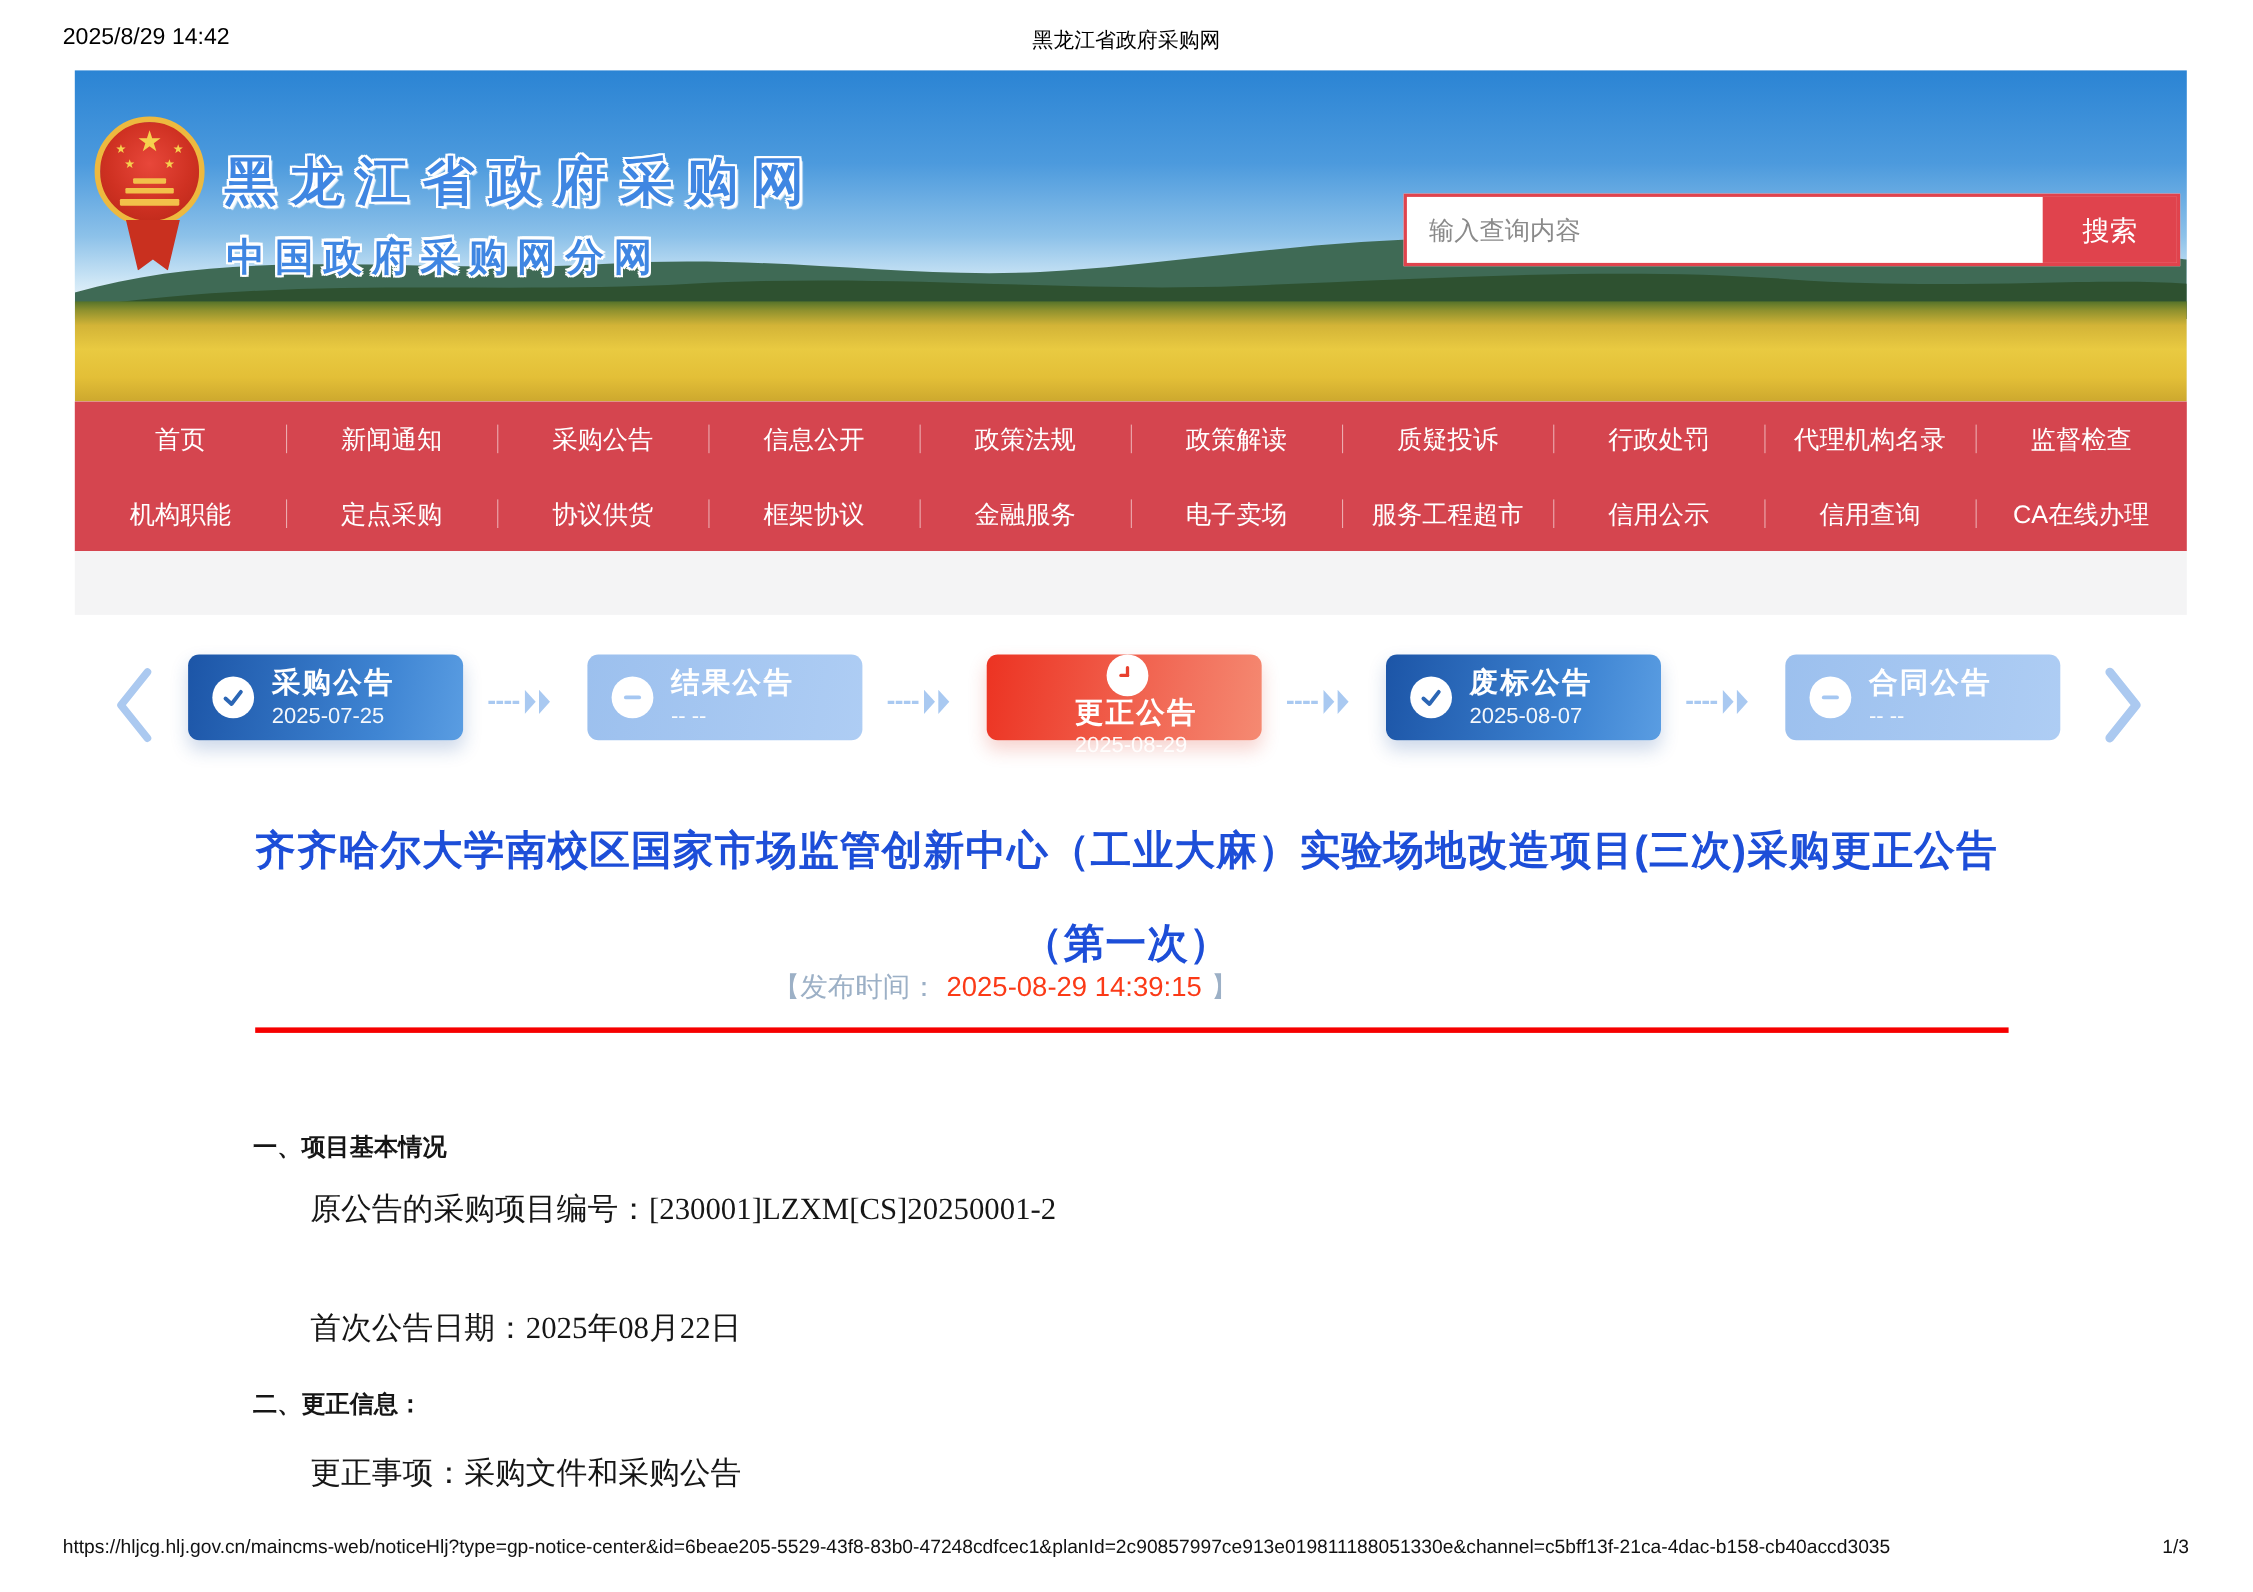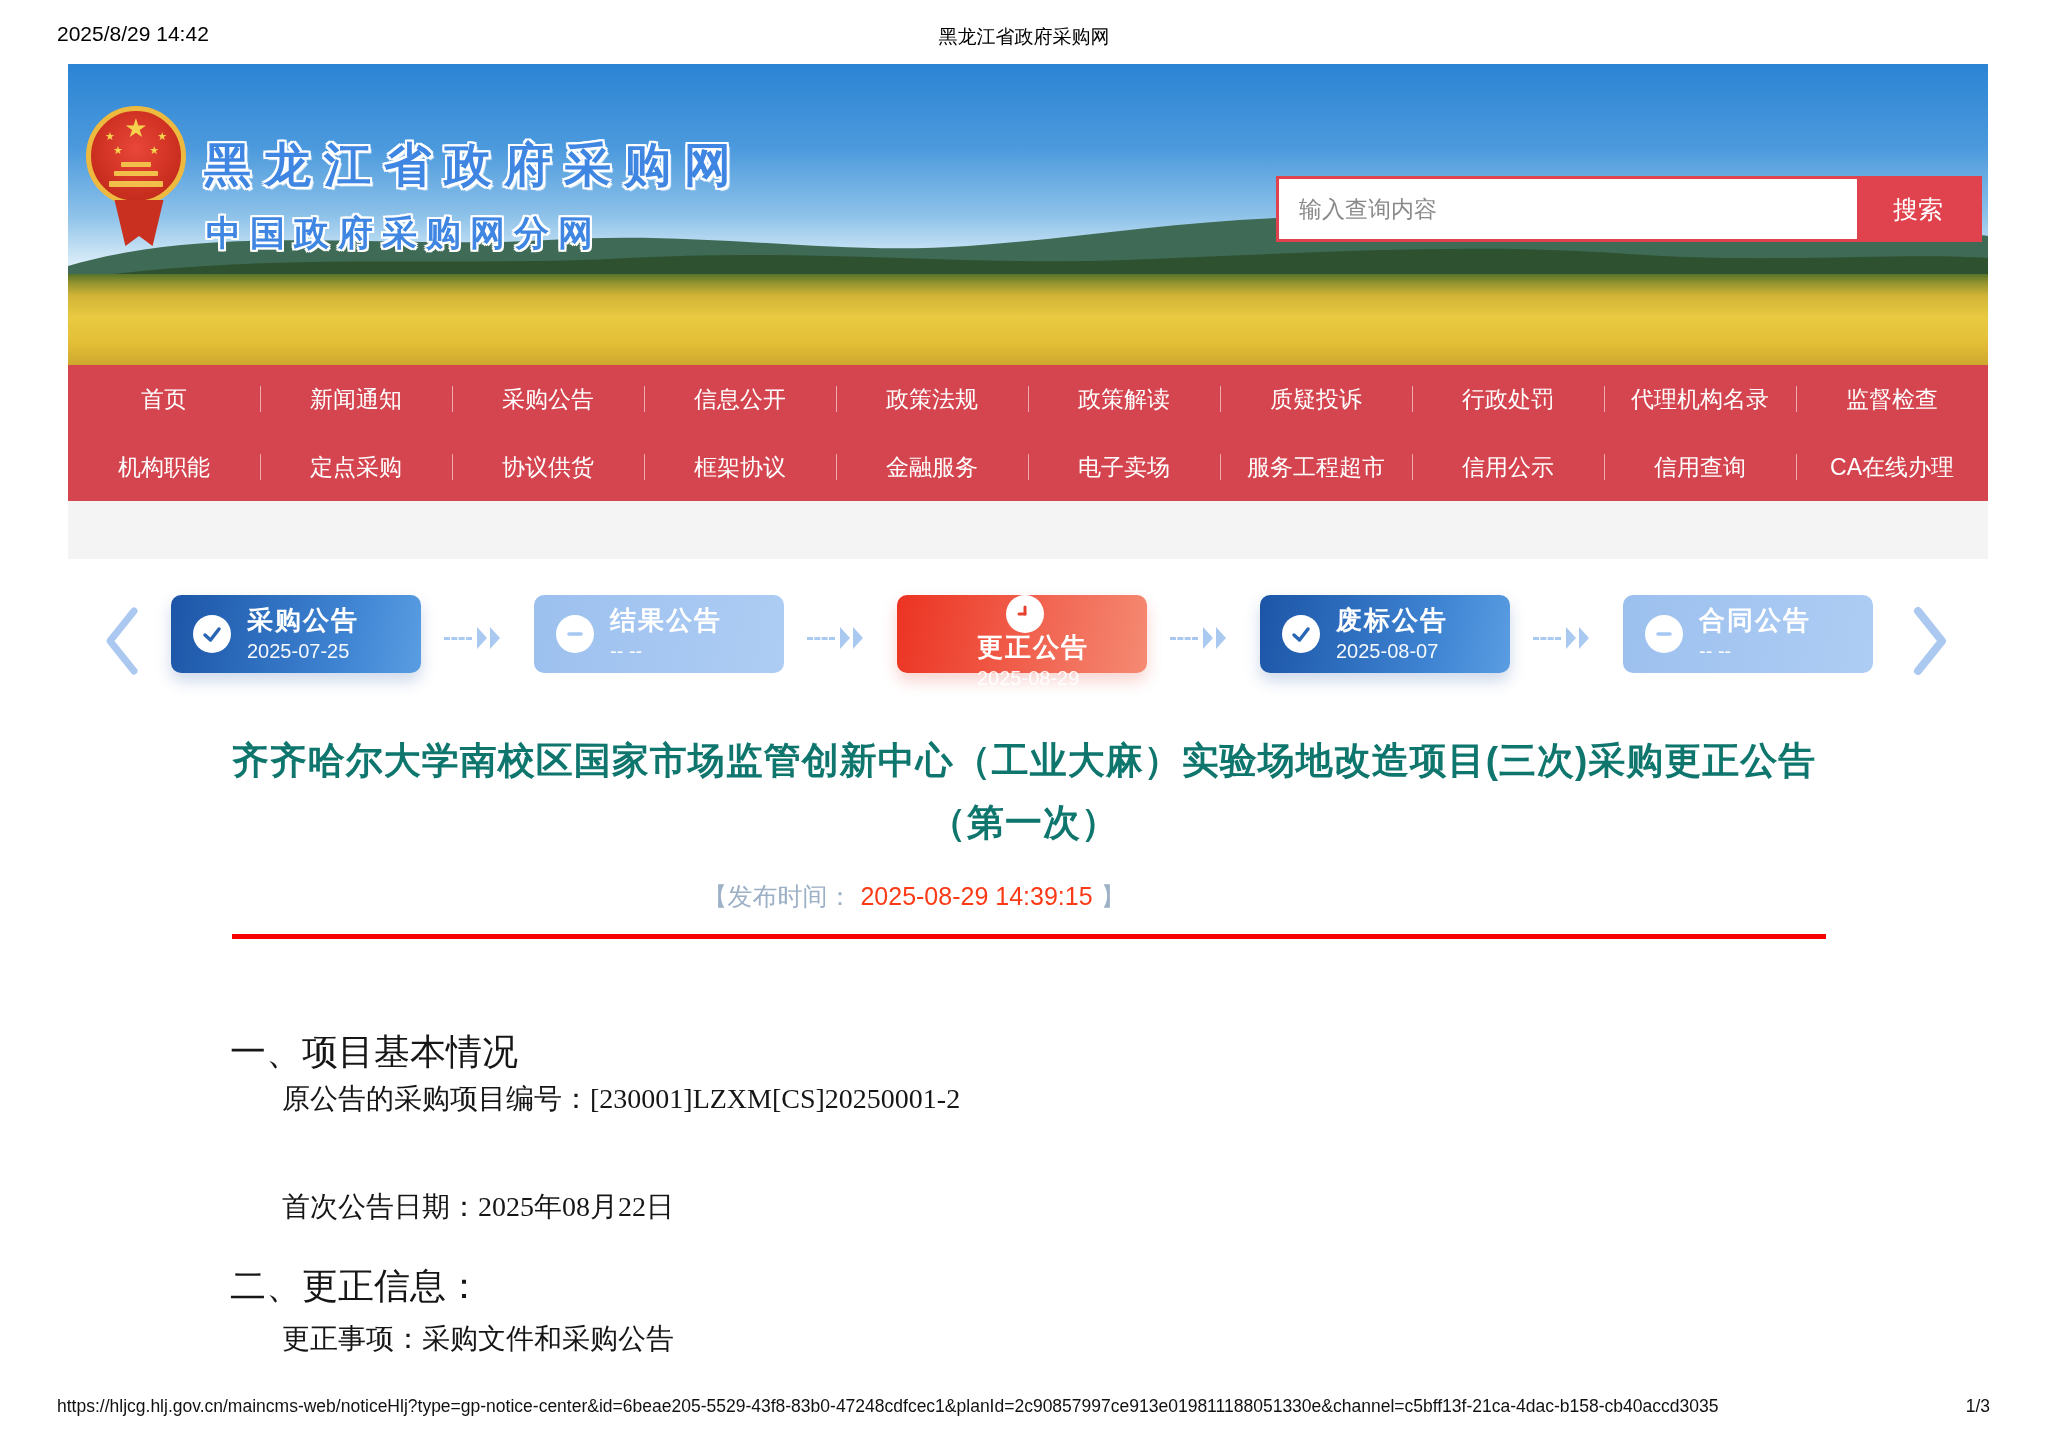"齐齐哈尔大学南校区国家市场监管创新中心（工业大麻）实验场地改造项目(三次)采购更" .notice-title { color: #0f766e -> #1d4ed8; line-height: 62px -> 85px }
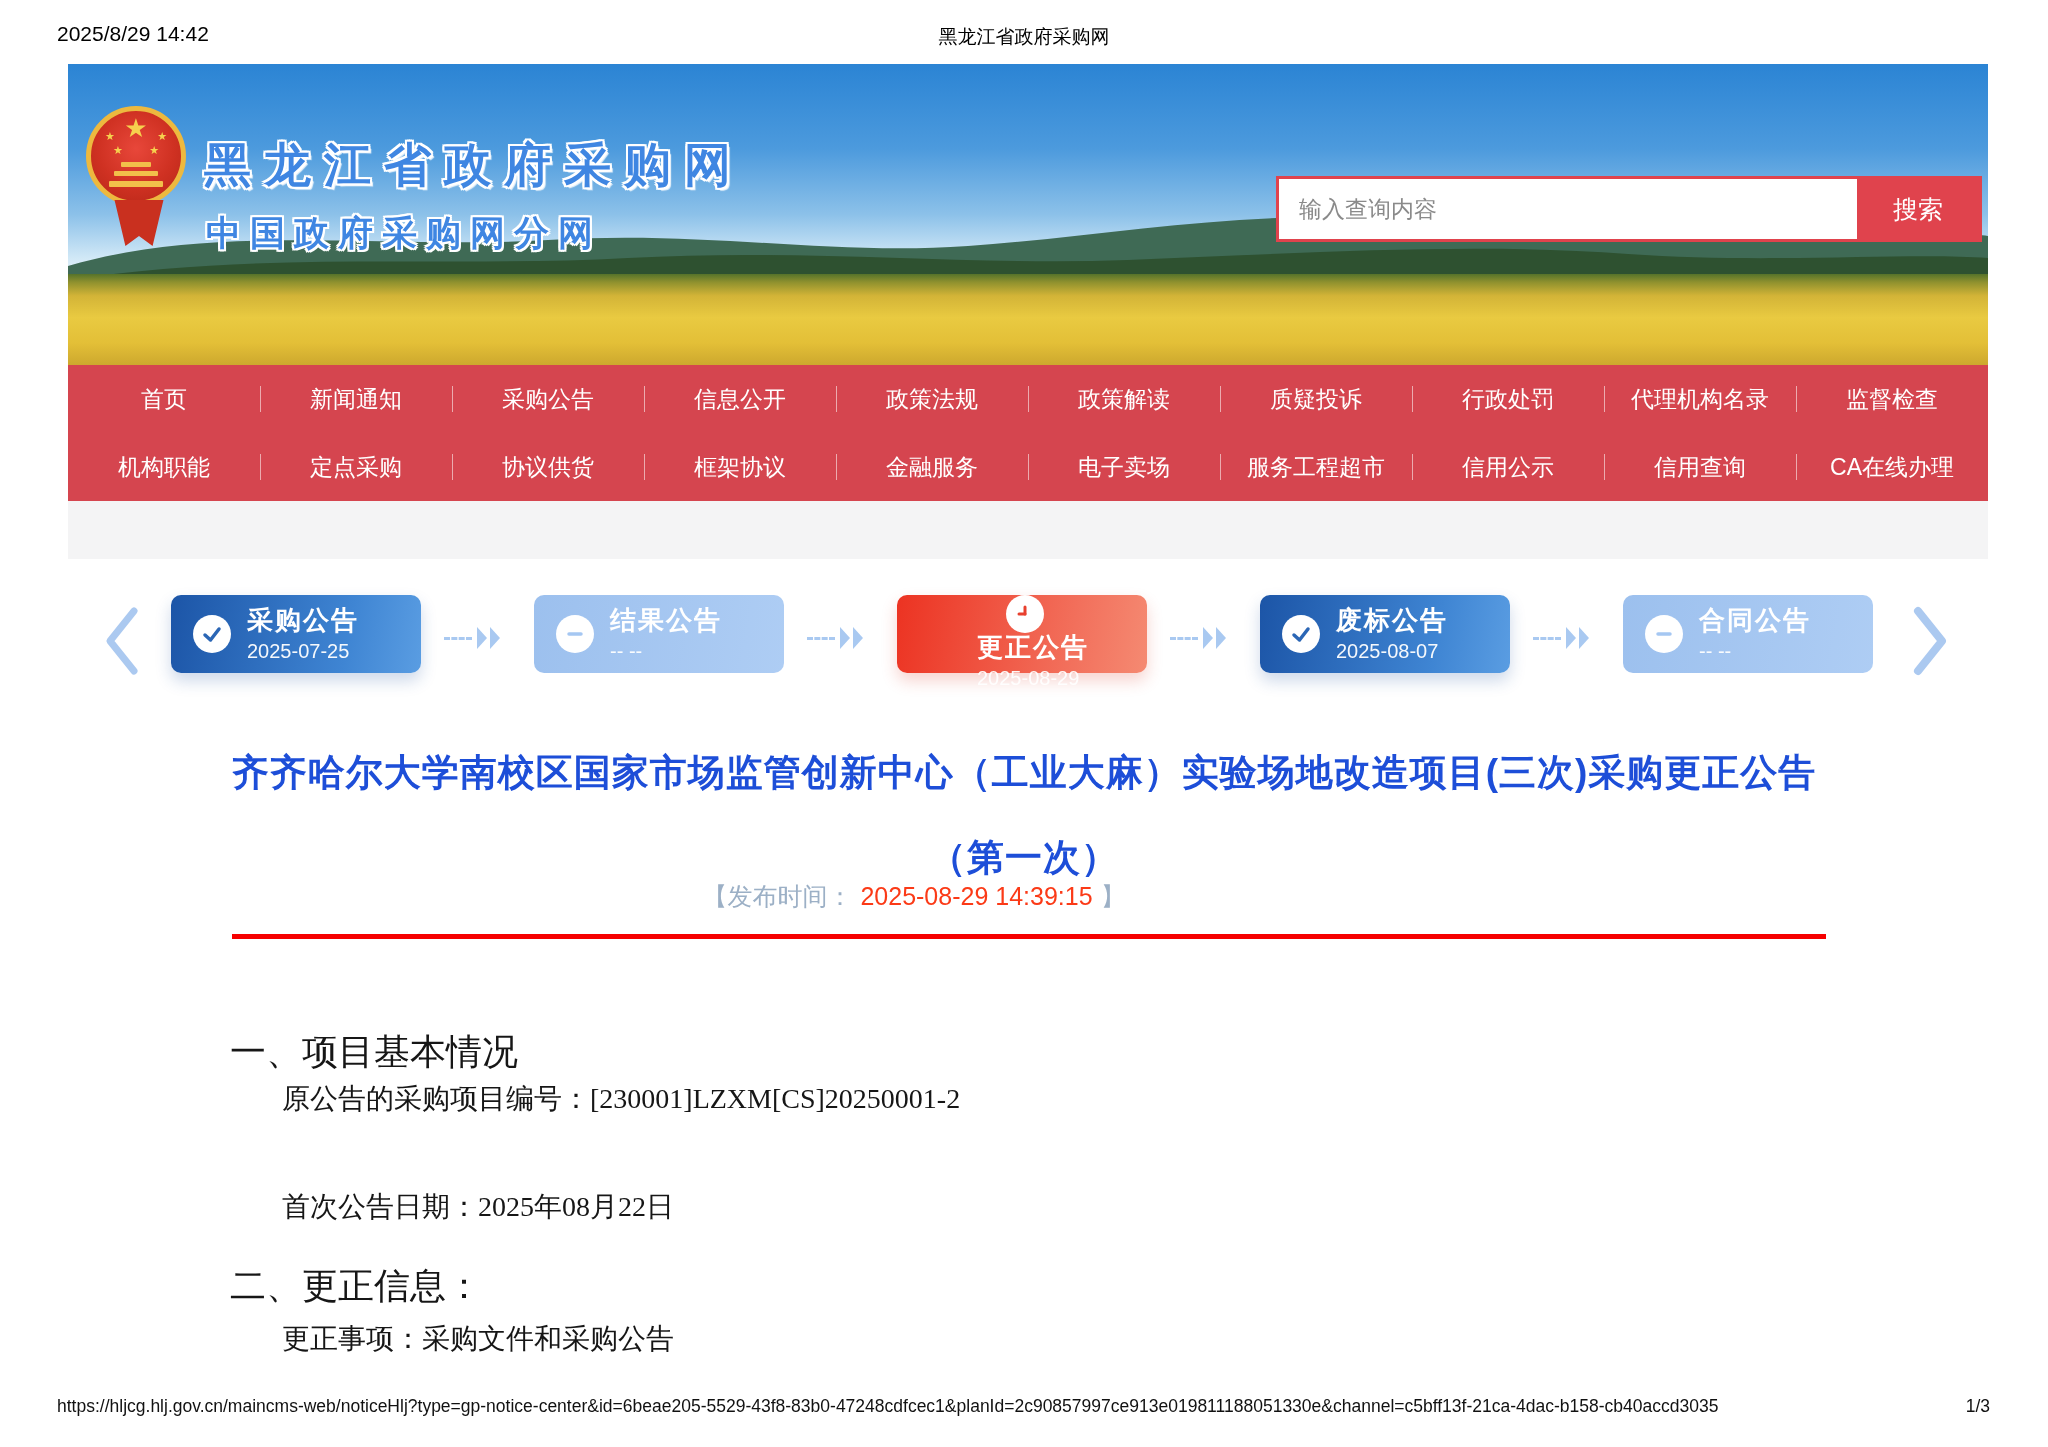"一、项目基本情况" .sec-heading { font-size: 36px -> 22px; font-weight: none -> bold }
